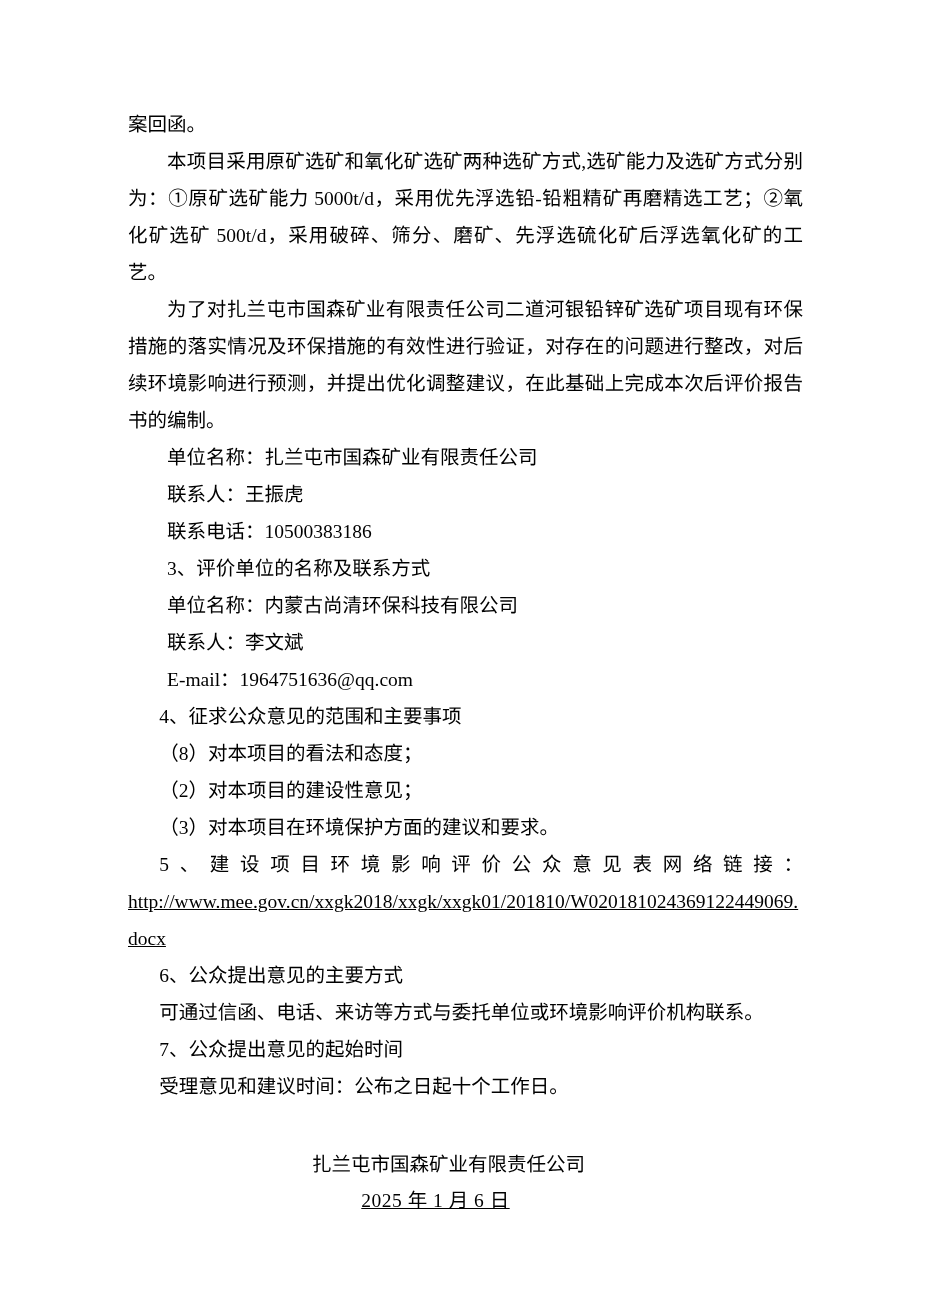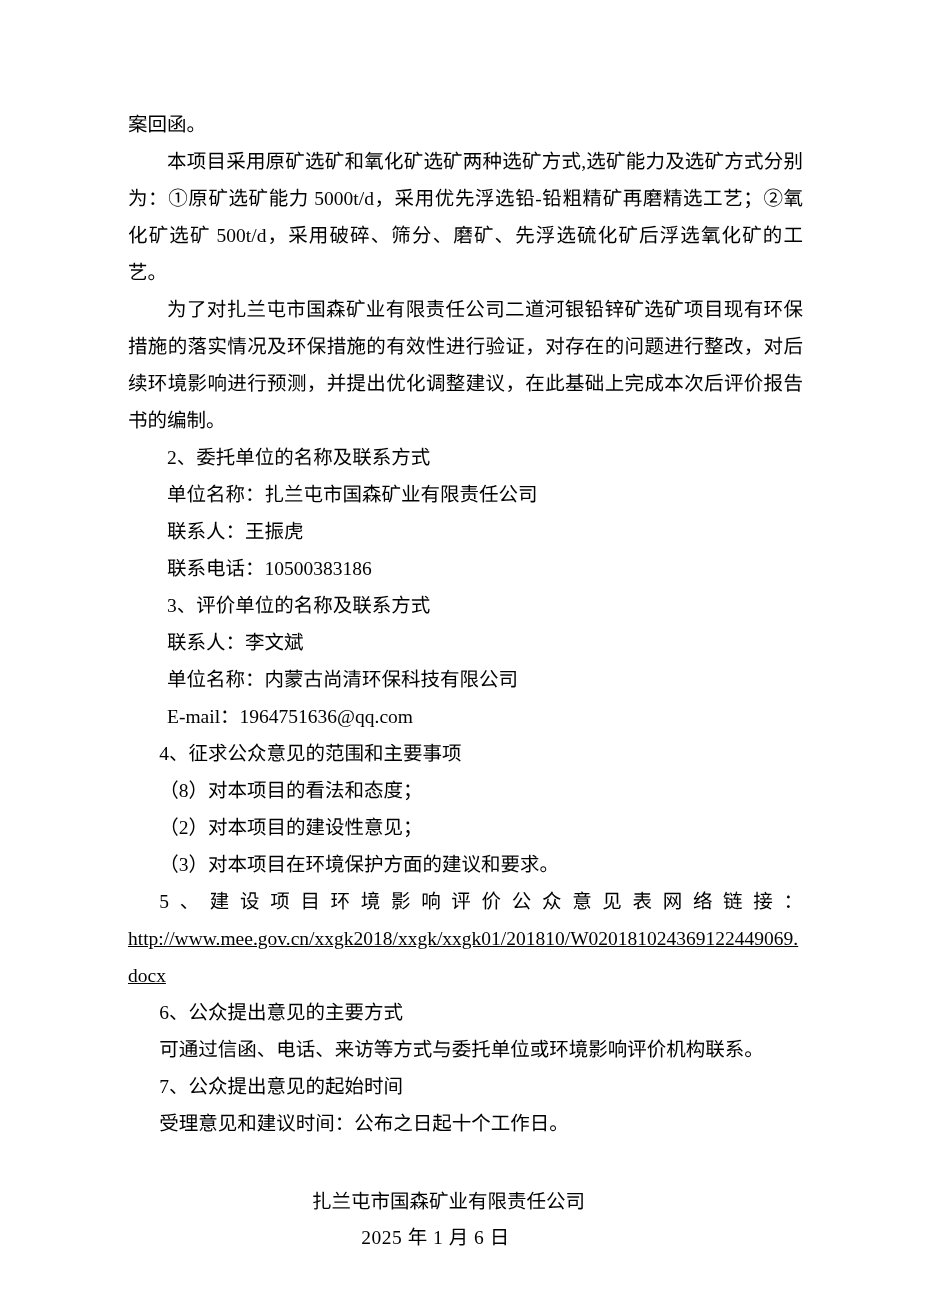"2、委托单位的名称及联系方式" p.p-indent { html: <p>2、委托单位的名称及联系方式</p> -> none }
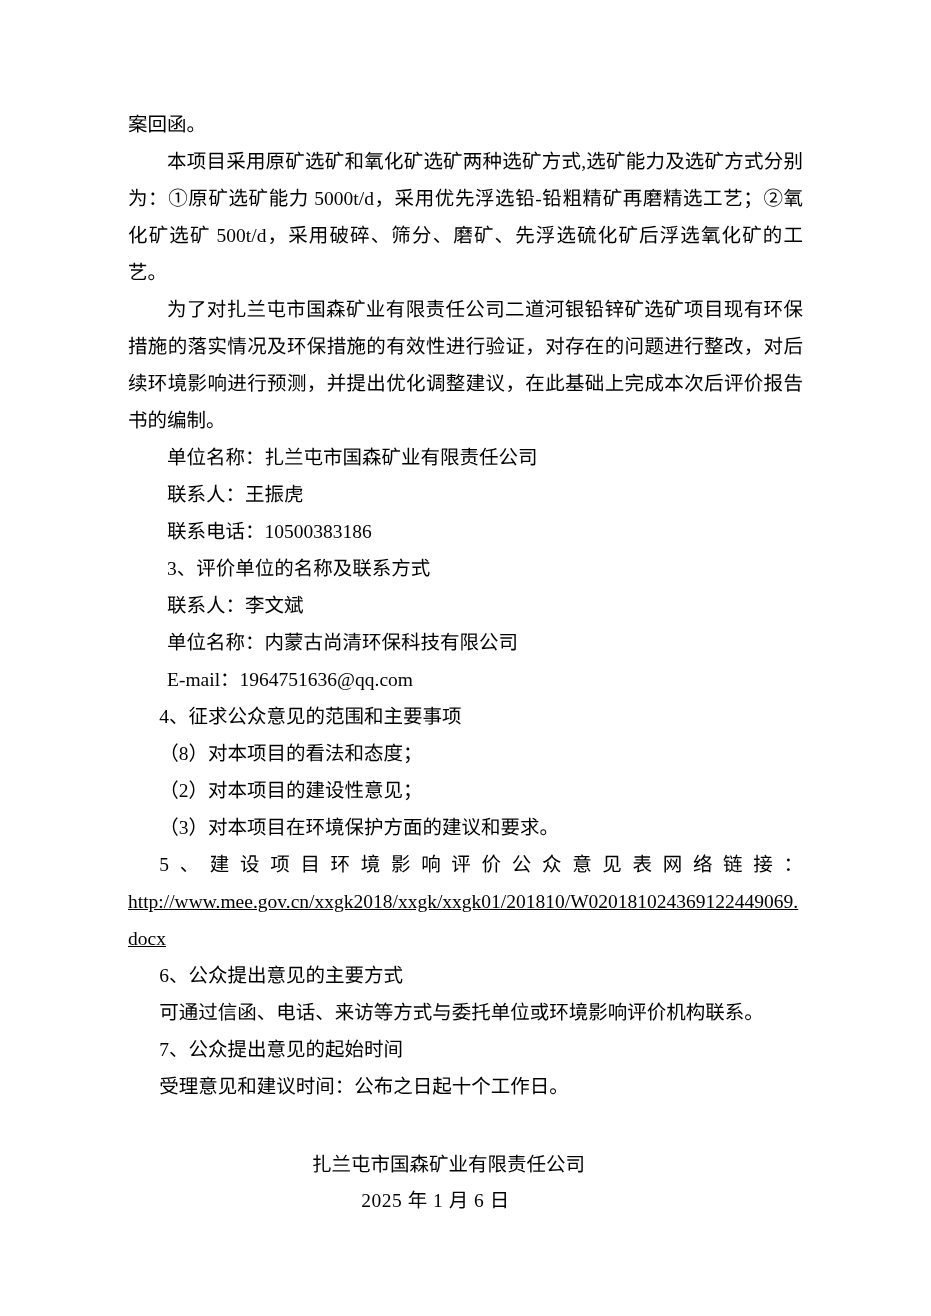"联系人：李文斌" p.p-indent { order: before "单位名称：内蒙古尚清环保科技有限公司" -> after "单位名称：内蒙古尚清环保科技有限公司" }
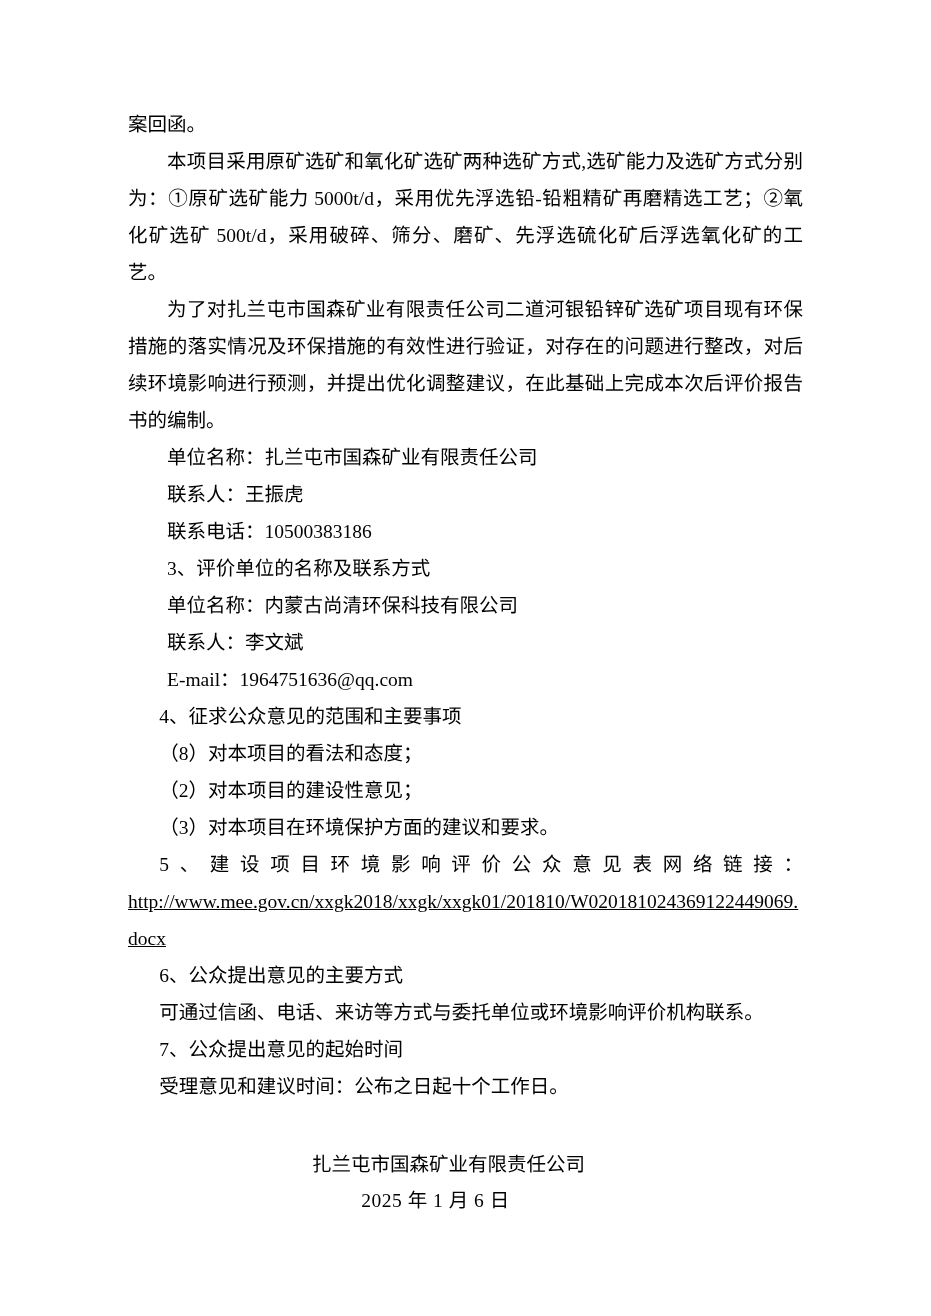"2025 年 1 月 6" .sig-date { text-decoration: none -> underline }
